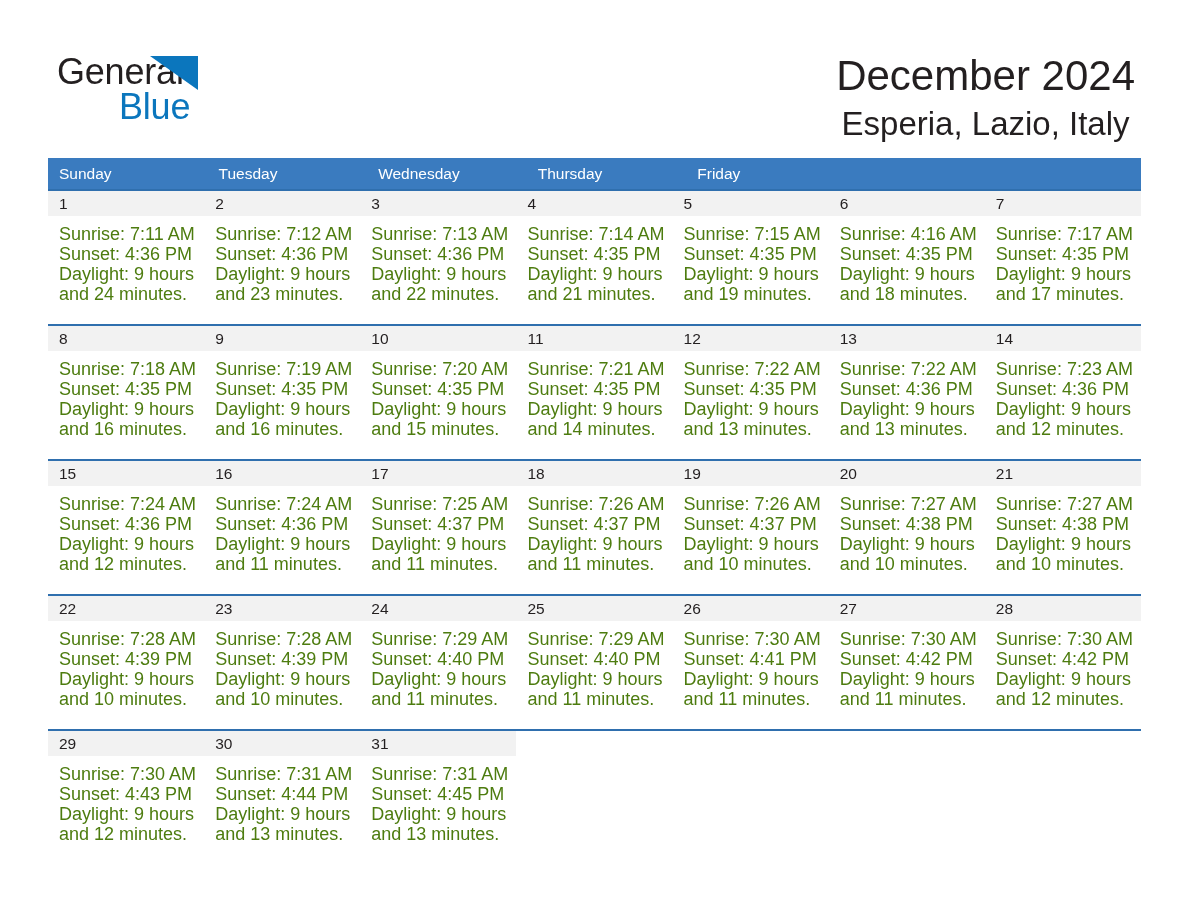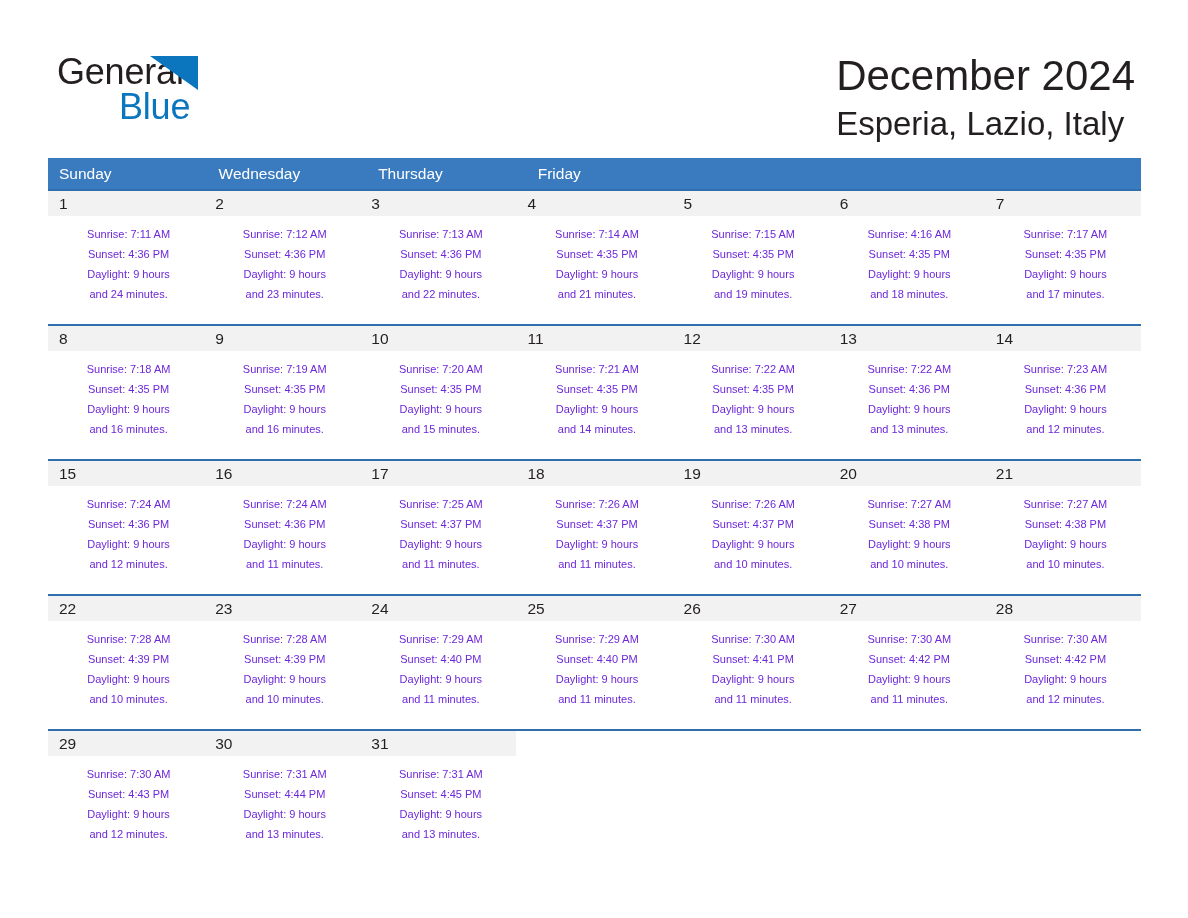"December 2024" .title-block { text-align: left -> center }
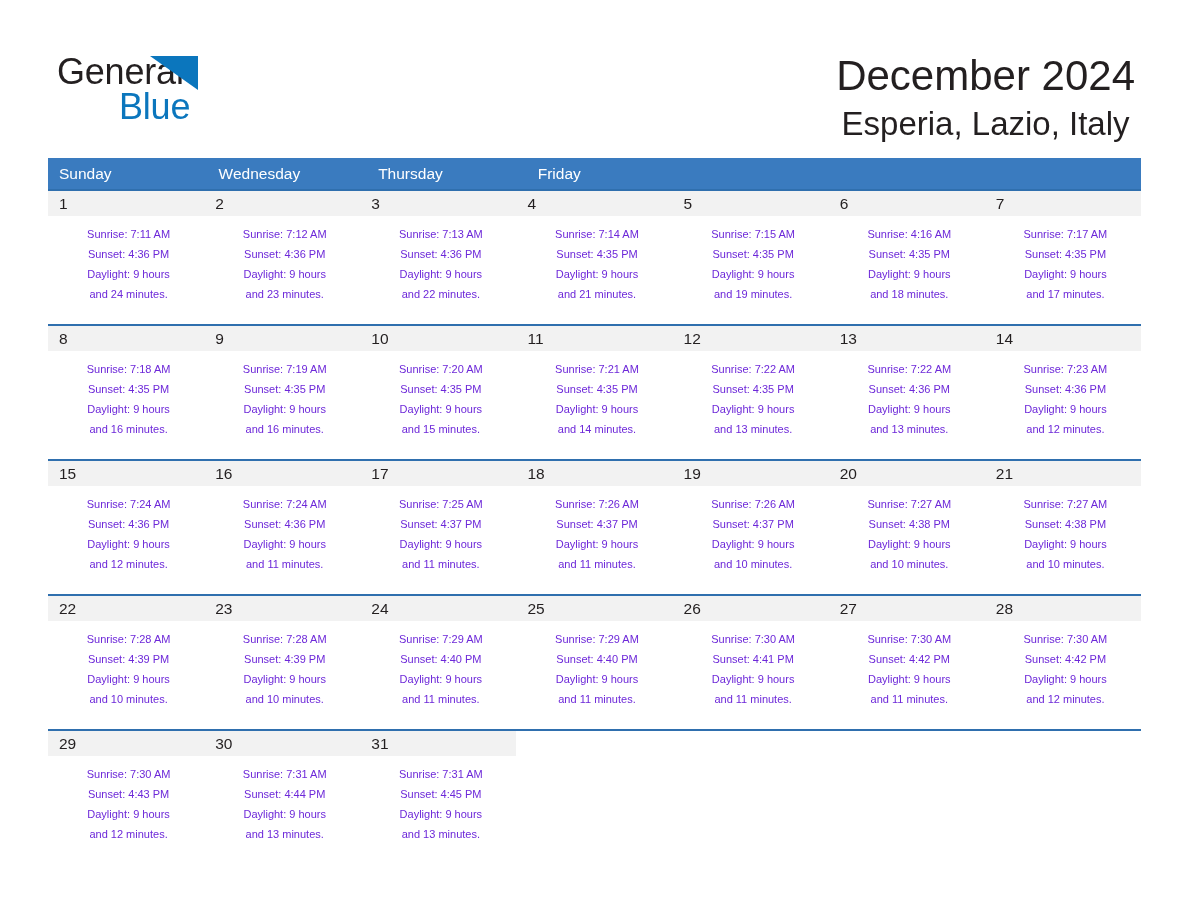"Tuesday" div.weekday { html: none -> <div>Tuesday</div> }
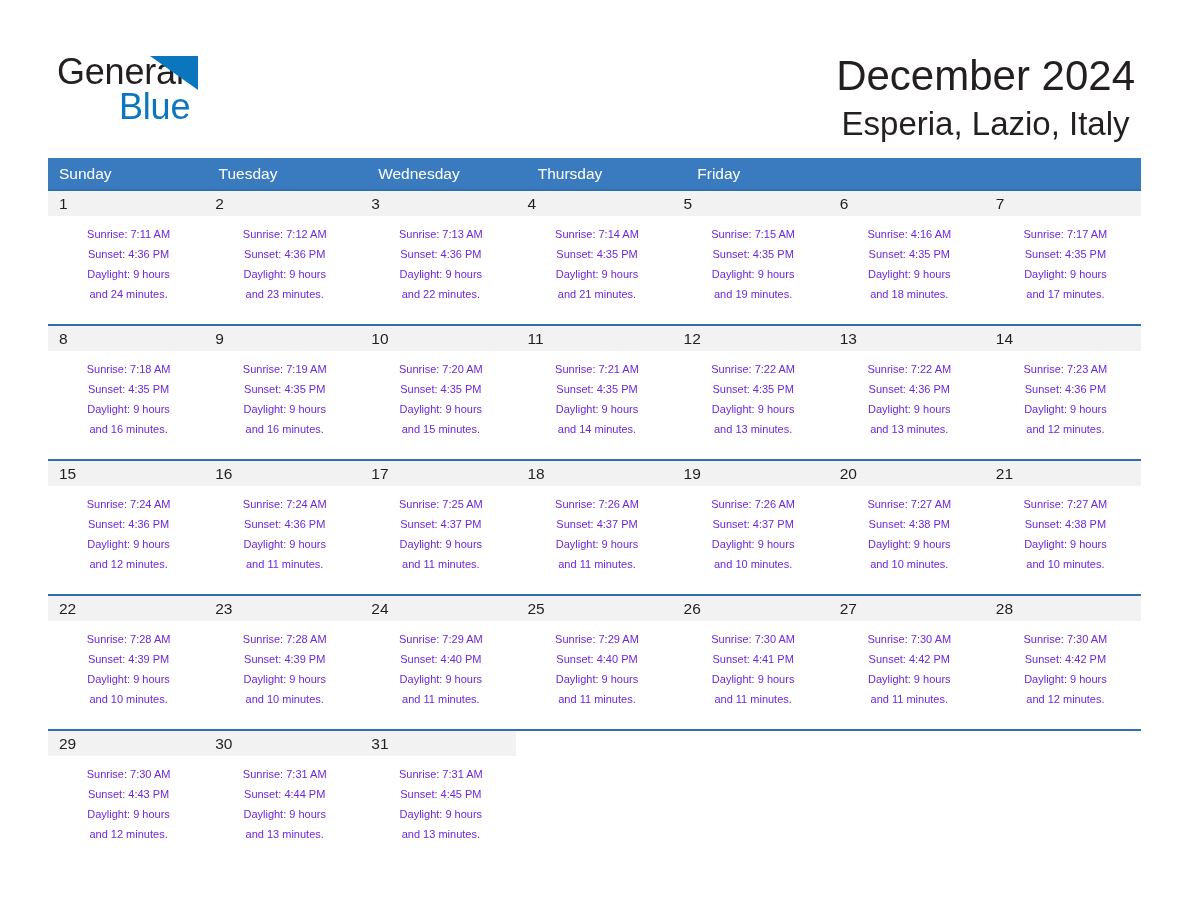"Sunrise: 7:11 AM" .day-info { color: #6d28d9 -> #4d7c0f; font-size: 11px -> 18px; text-align: center -> none }
